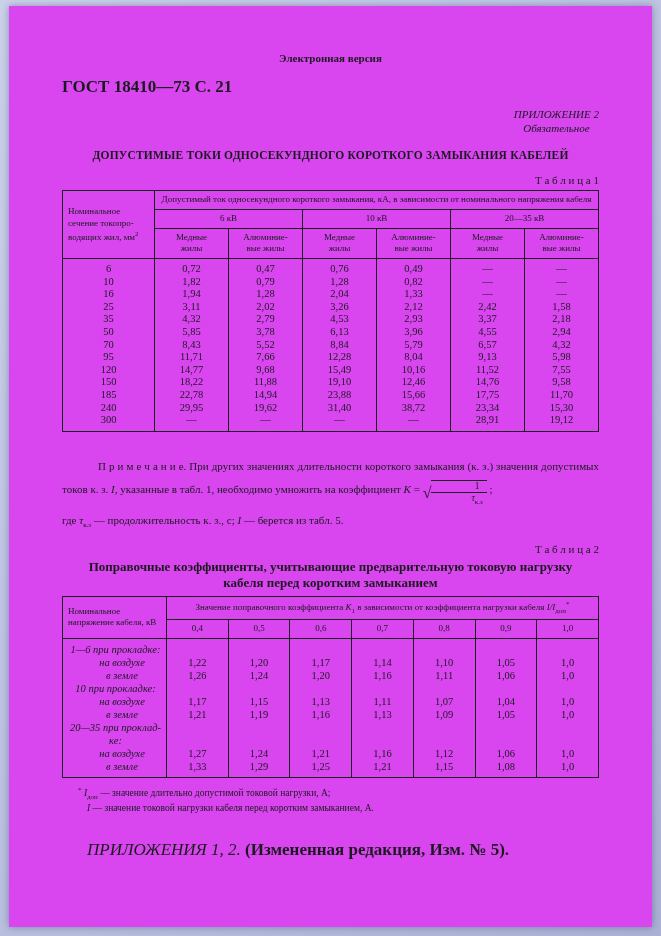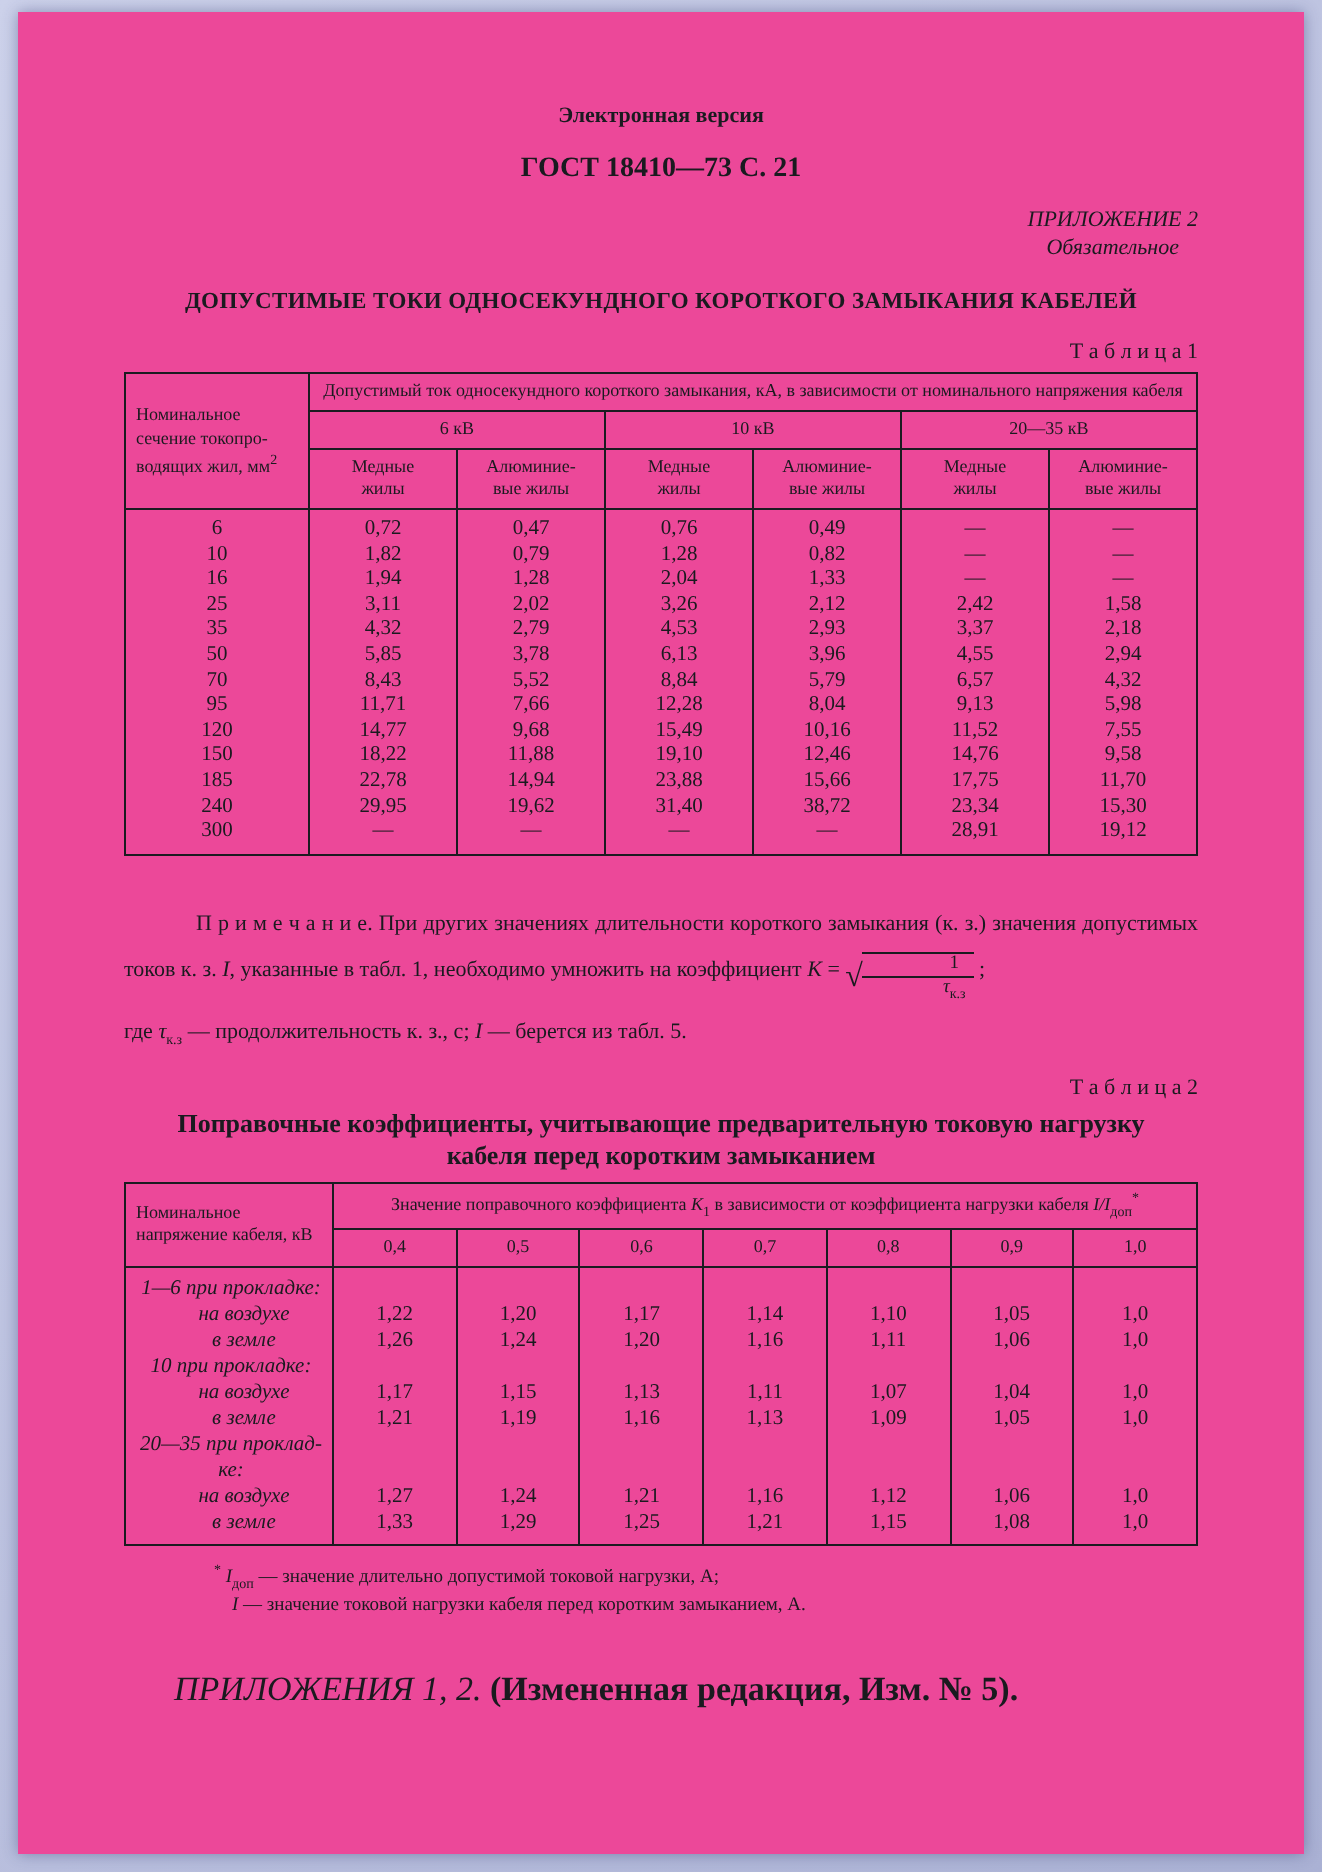"Электронная версия" .page { background: #ec4899 -> #d946ef }
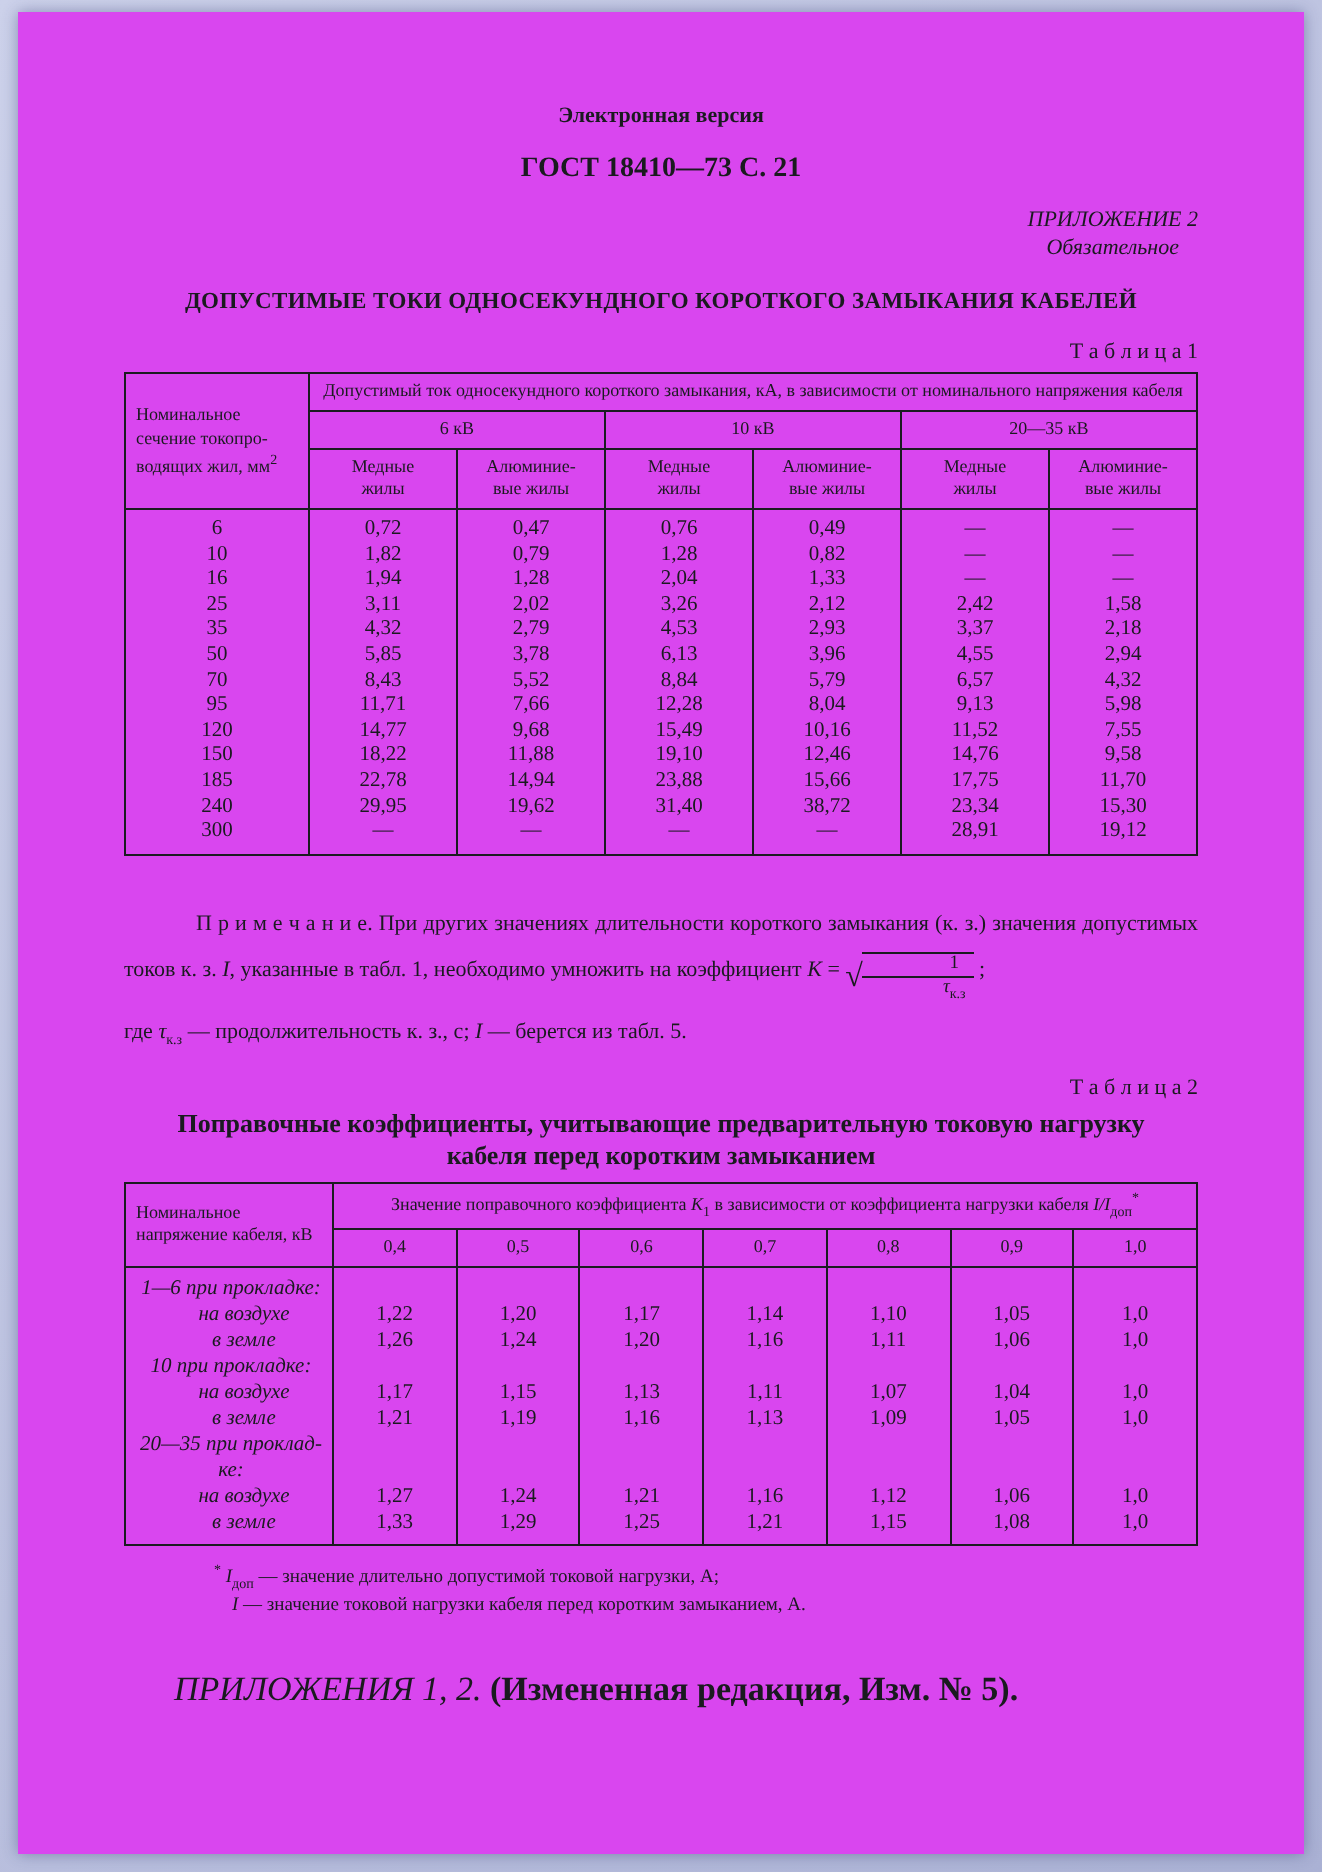"ГОСТ 18410—73 С. 21" .doc-ref { font-size: 14px -> 17px; text-align: center -> left }
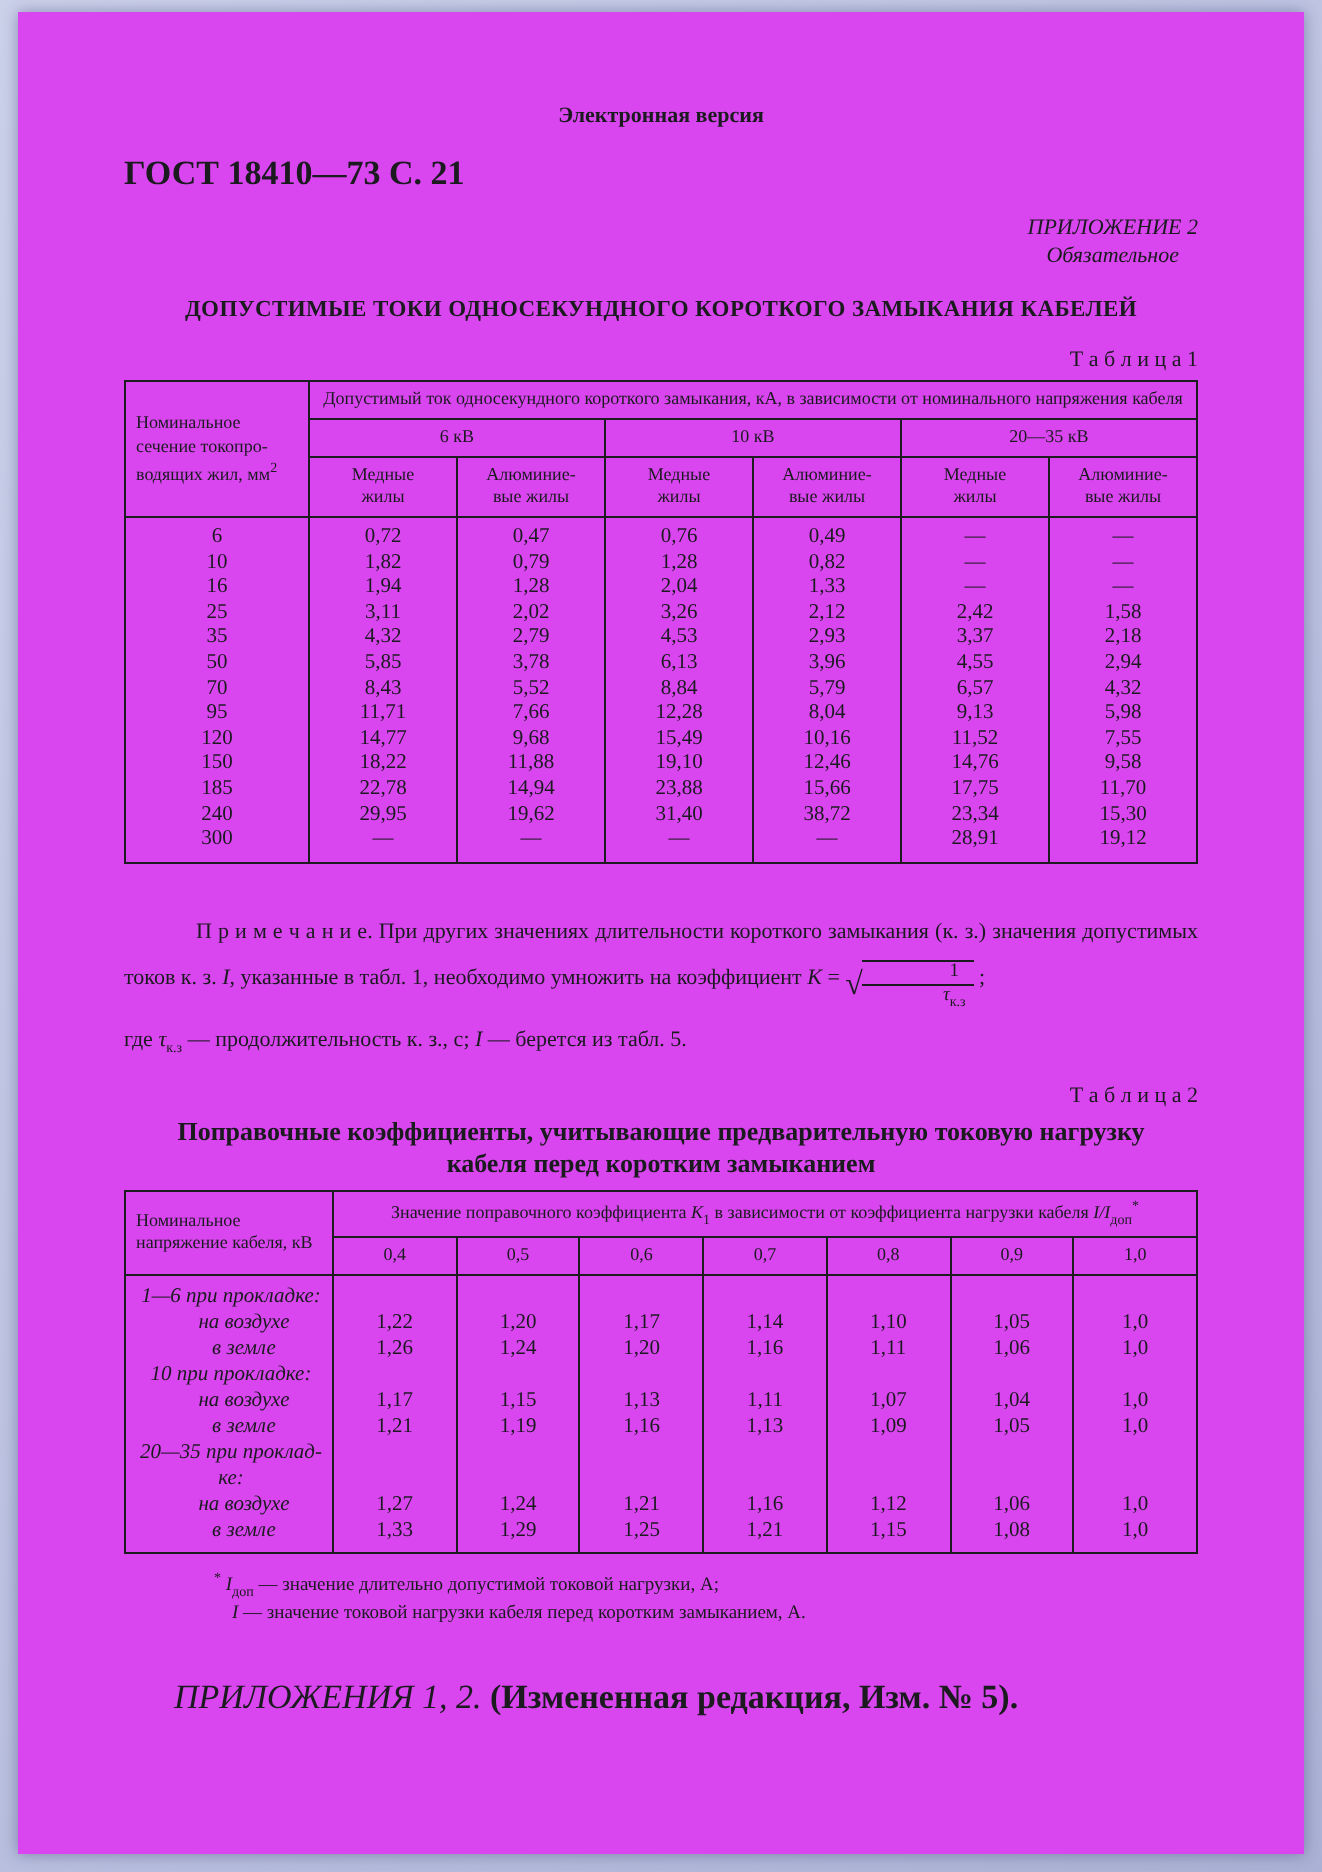"* Iдоп — значение длительно" .footnote { margin: 7px 0 0 45px -> 7px 0 0 16px }
